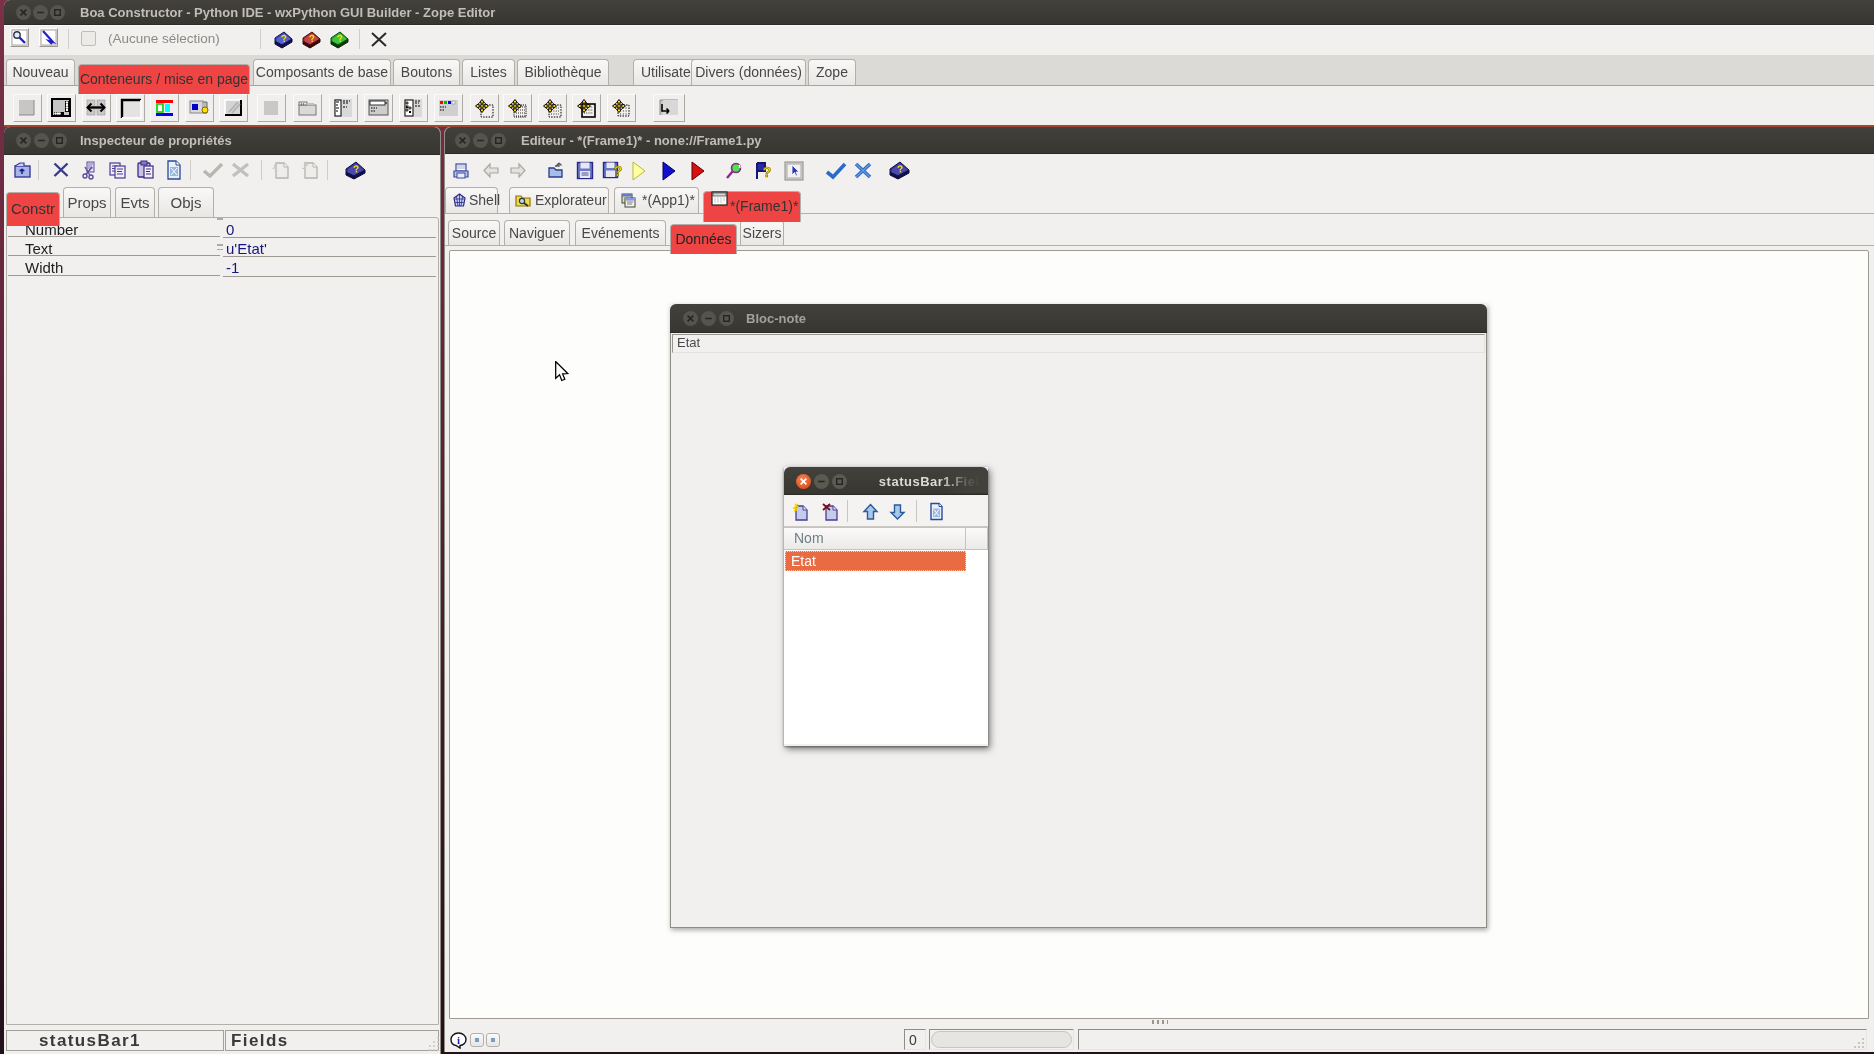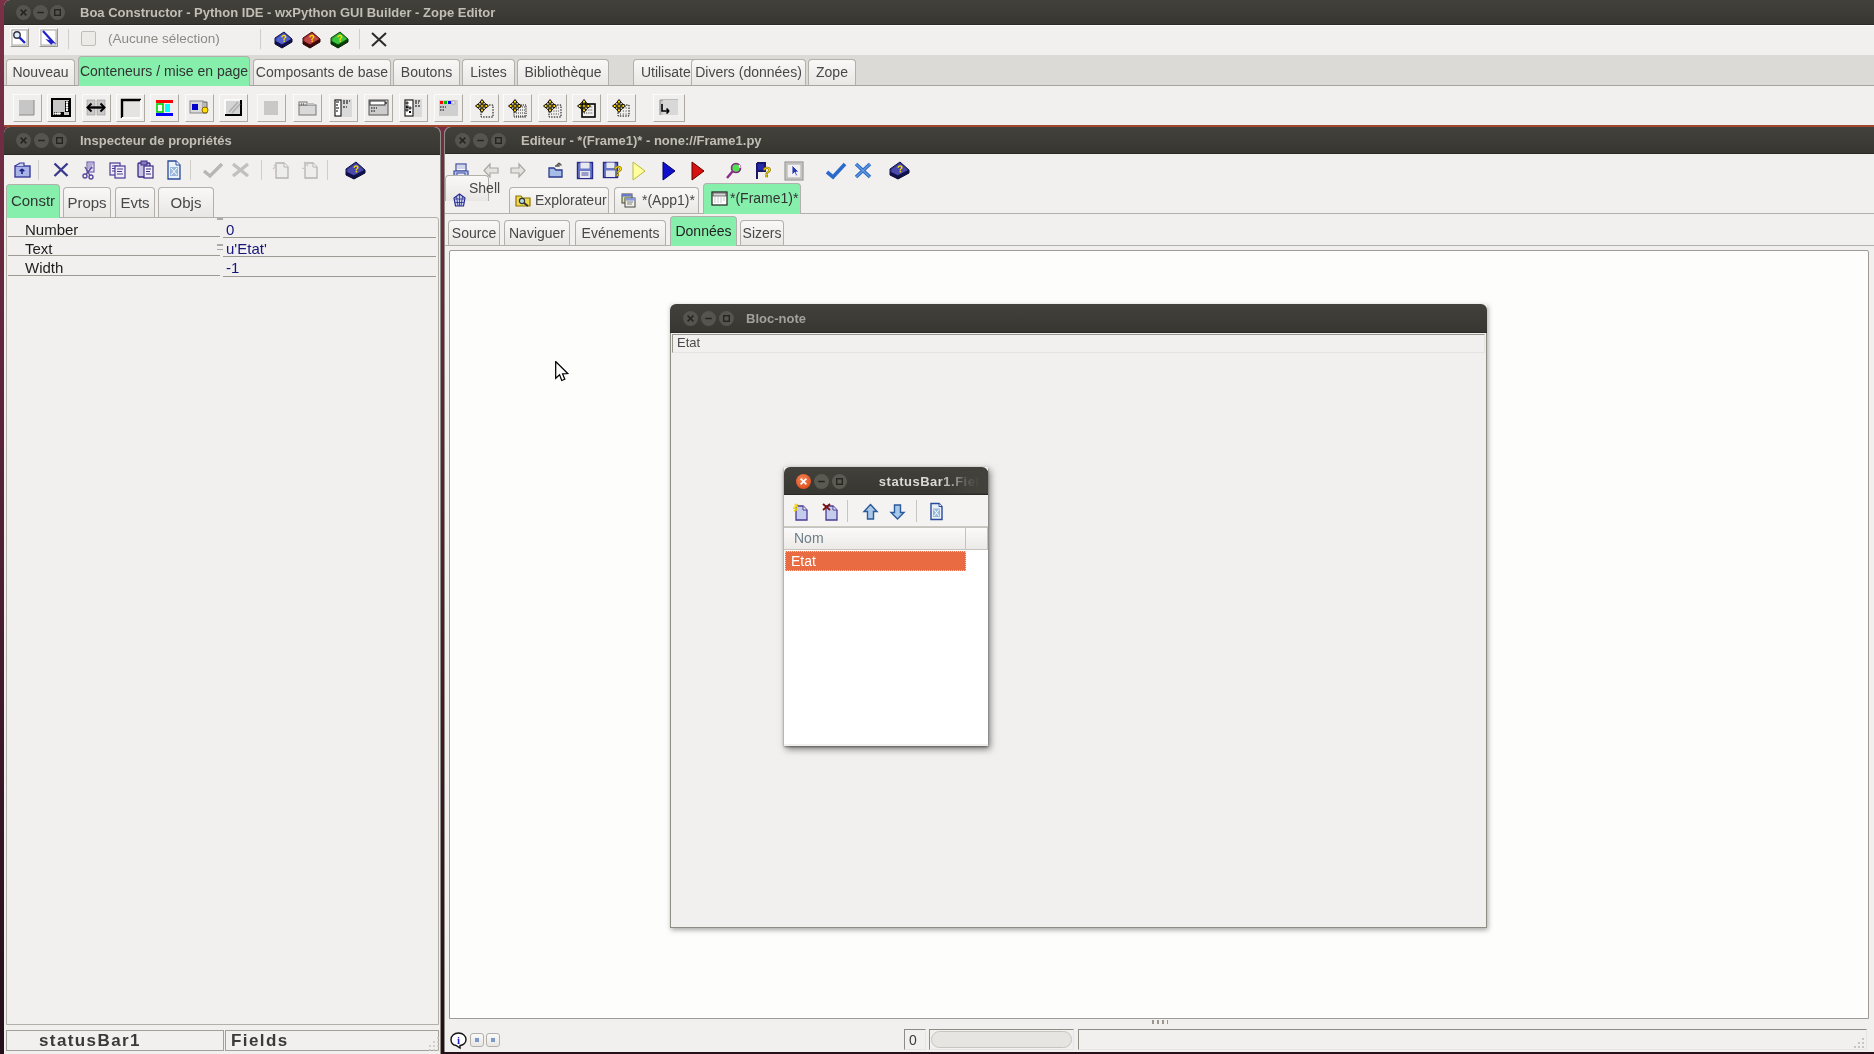"Conteneurs / mise en page" .tab.sel { background: #86efac -> #ef4444; margin-top: none -> 8px }
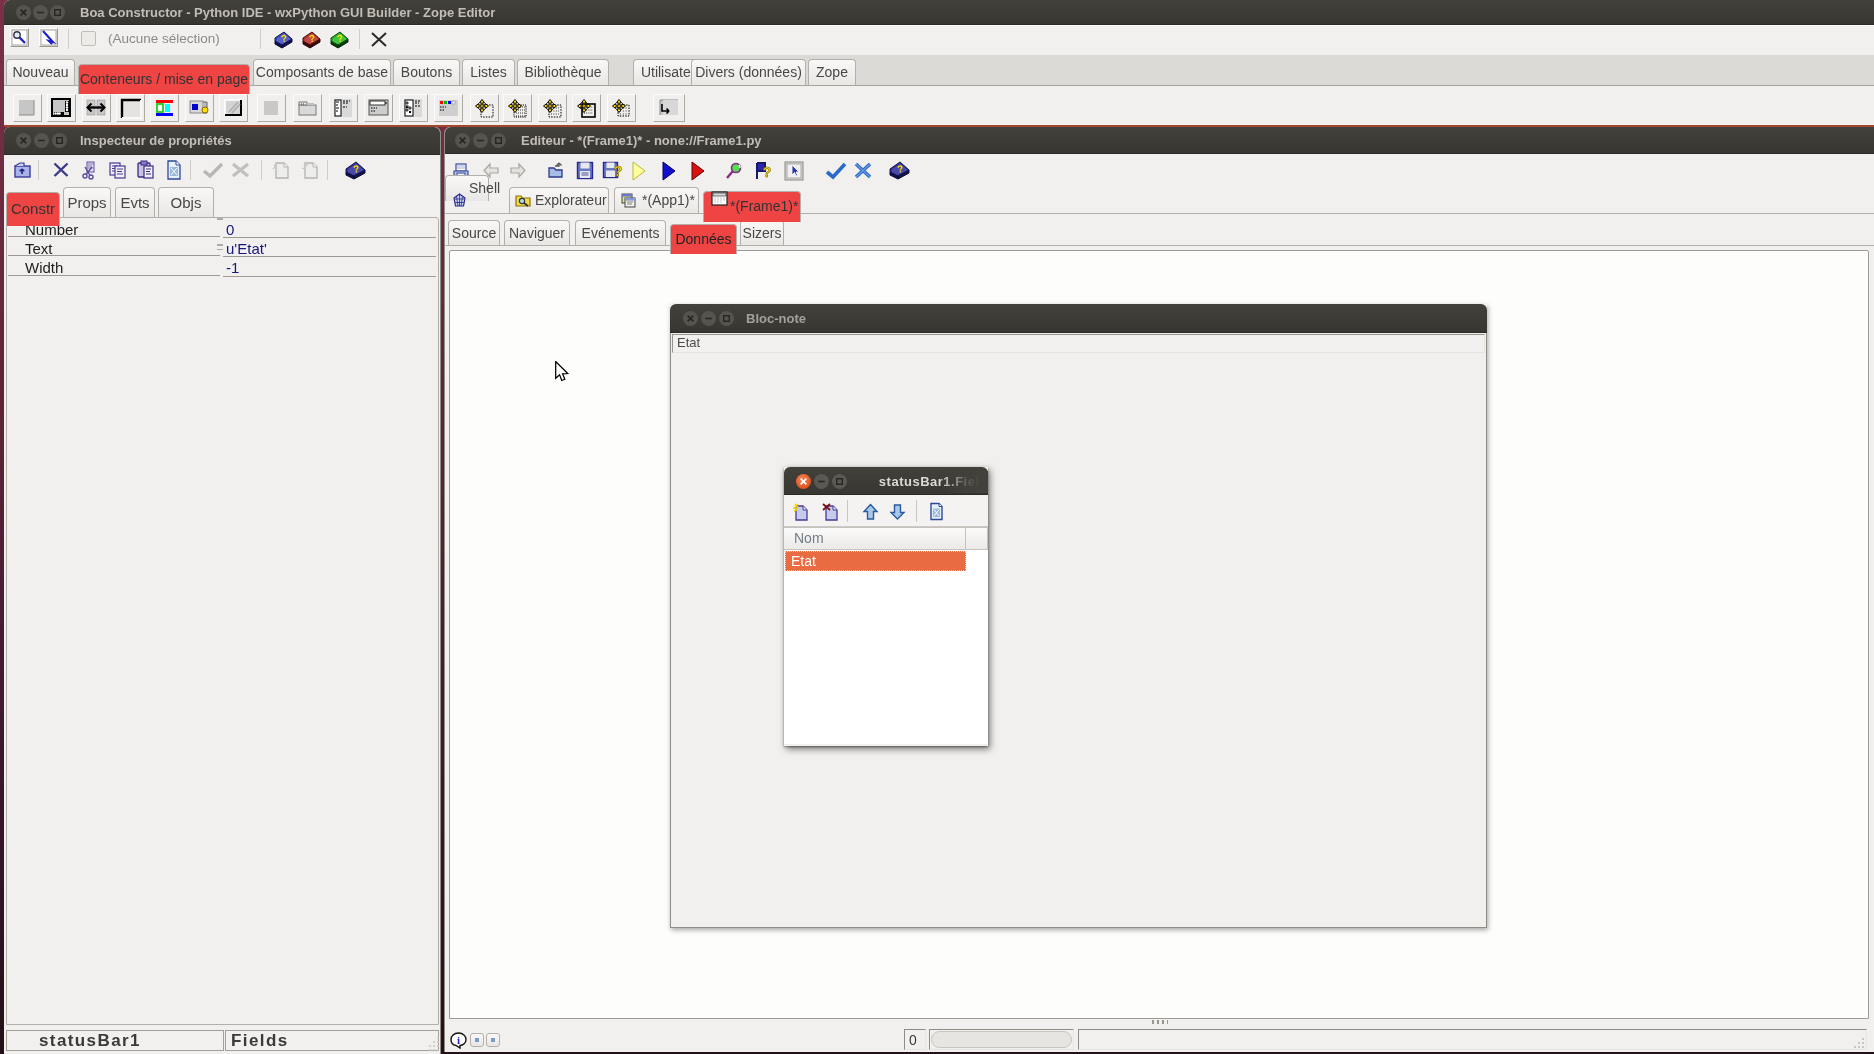"Shell" div.tab { top: 48px -> 60px; width: 44px -> 53px }
